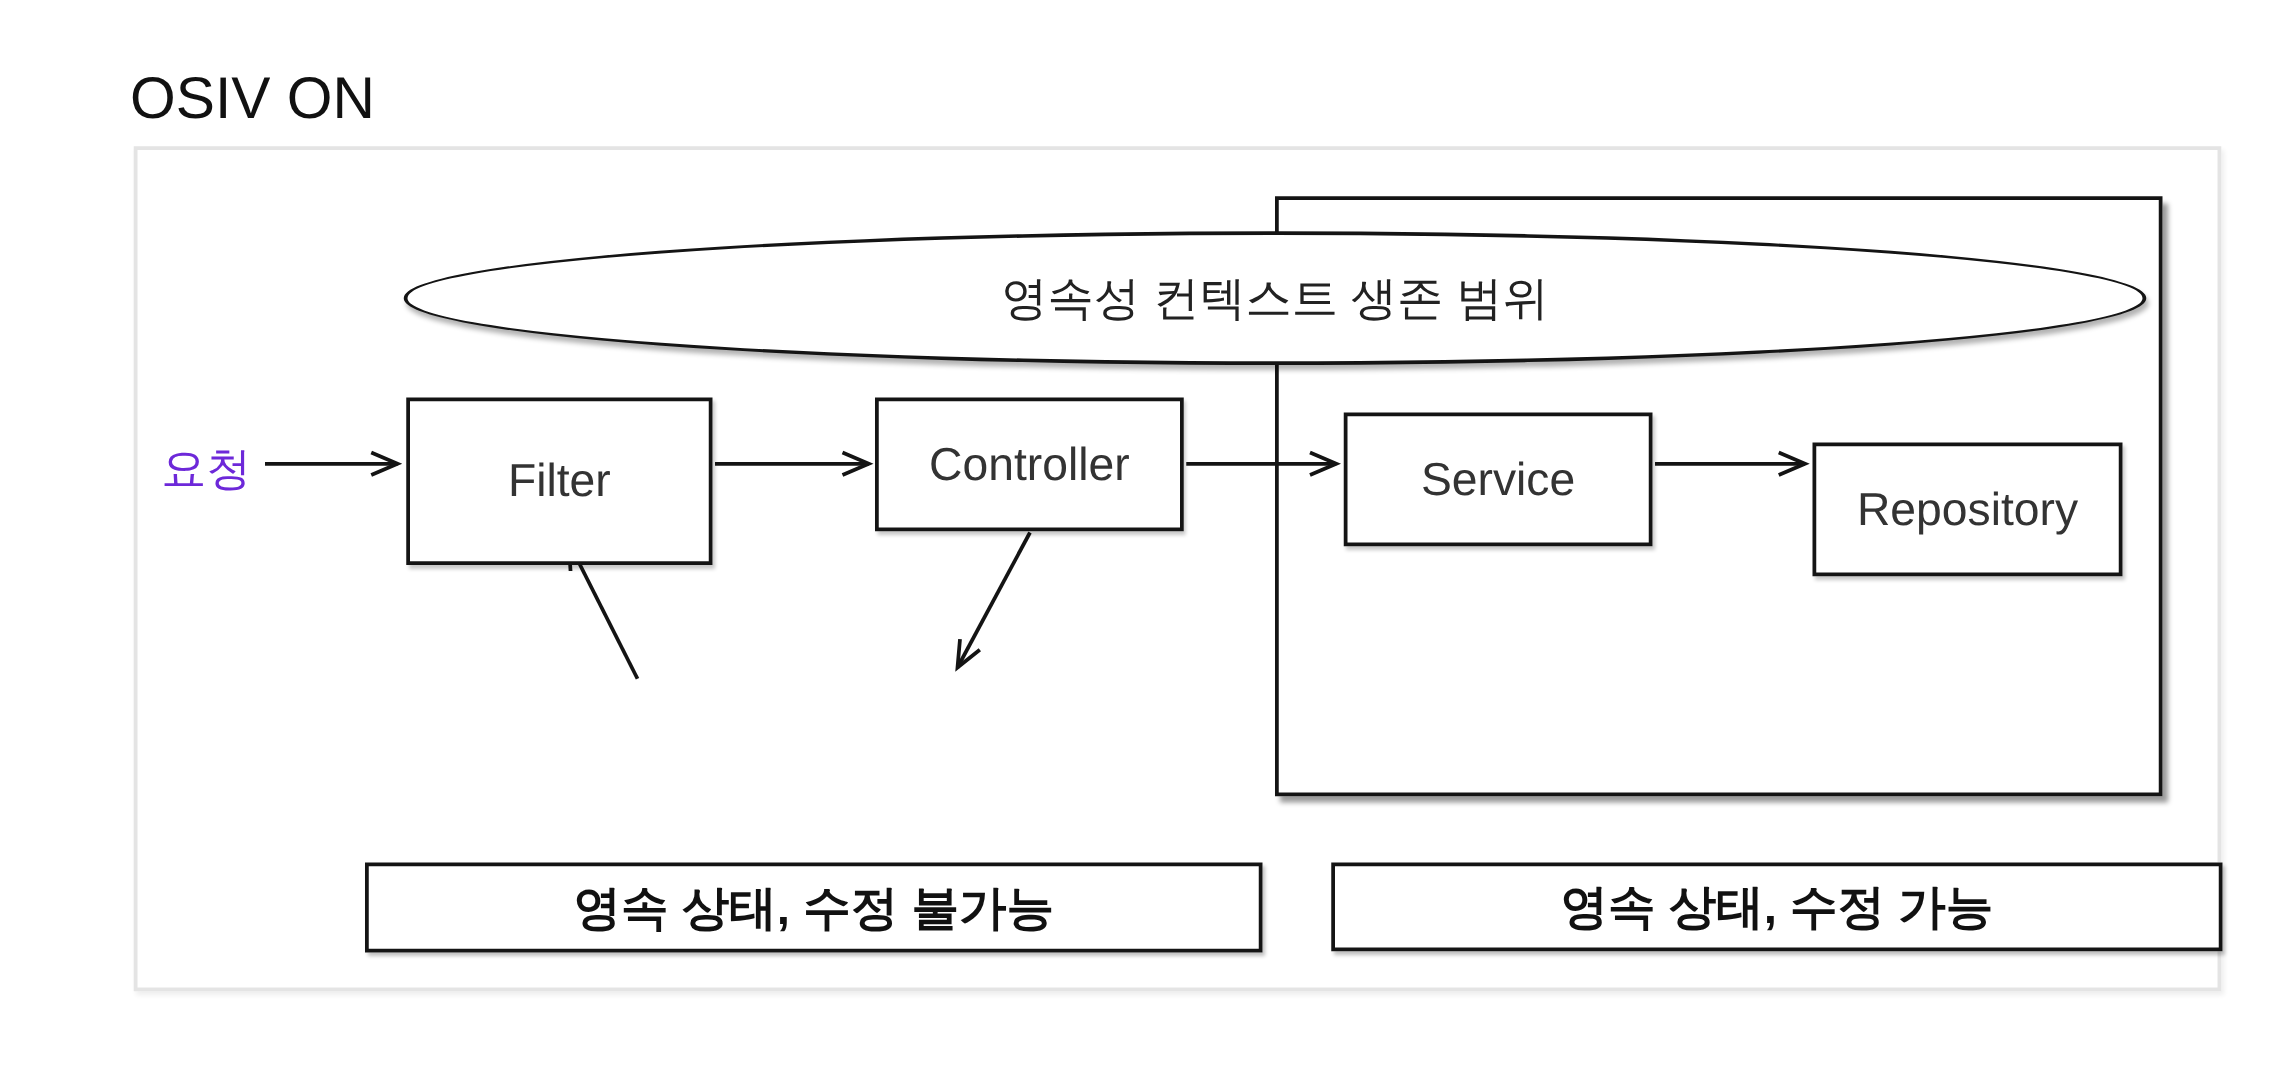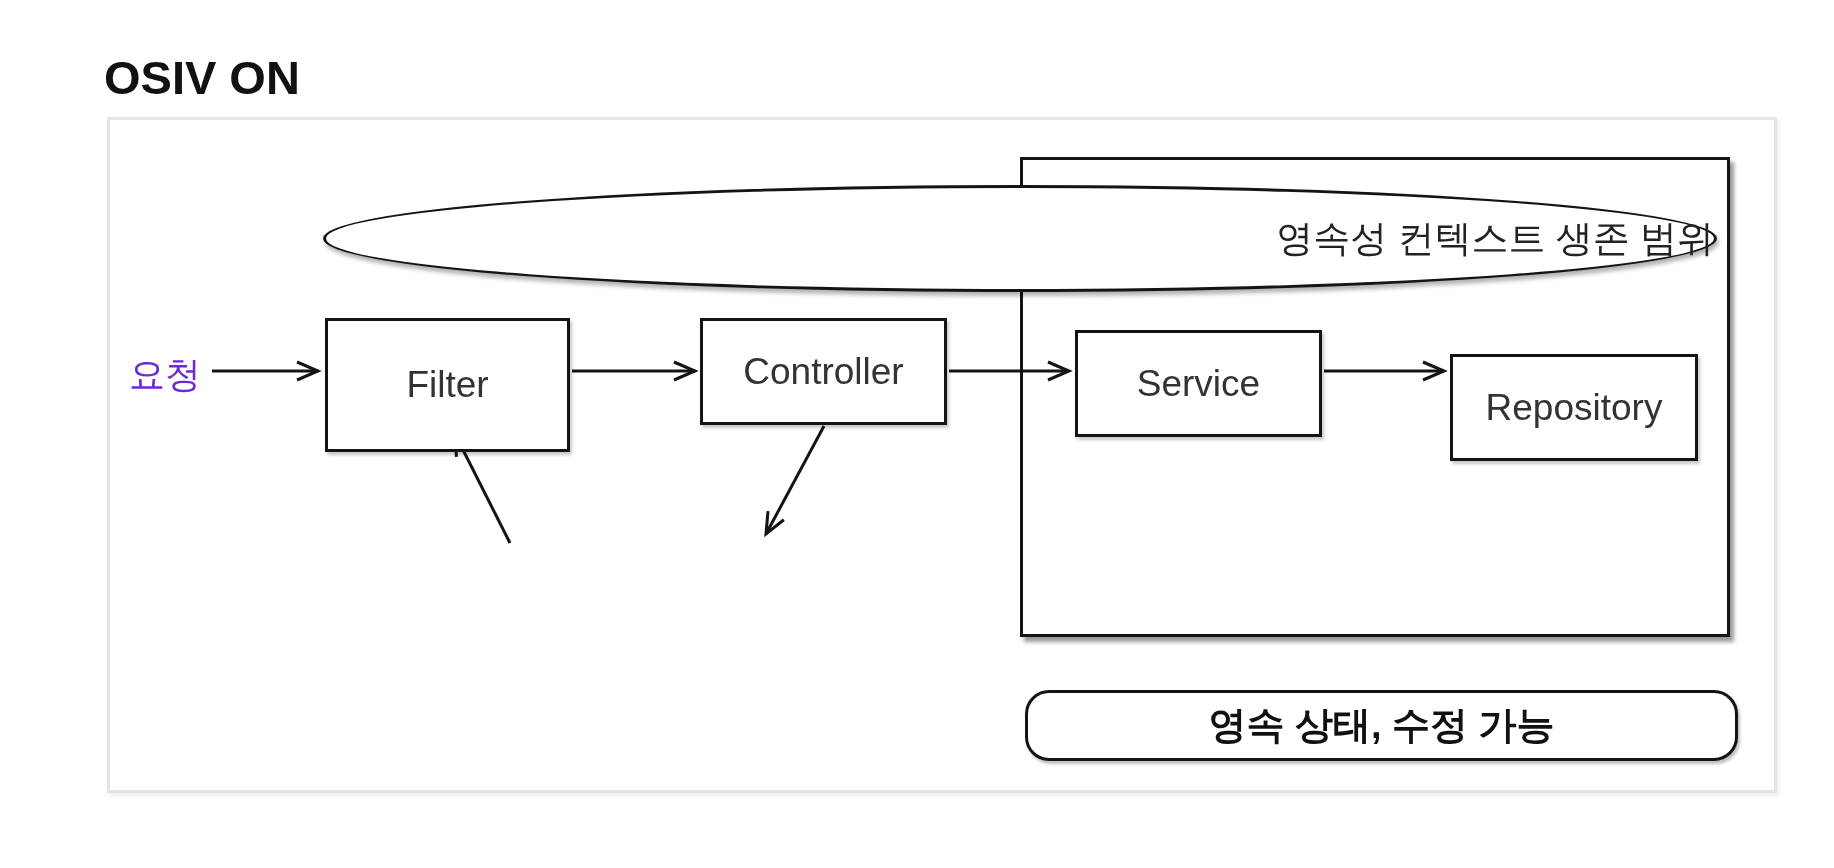"OSIV ON" .page-title { font-weight: 700 -> 400 }
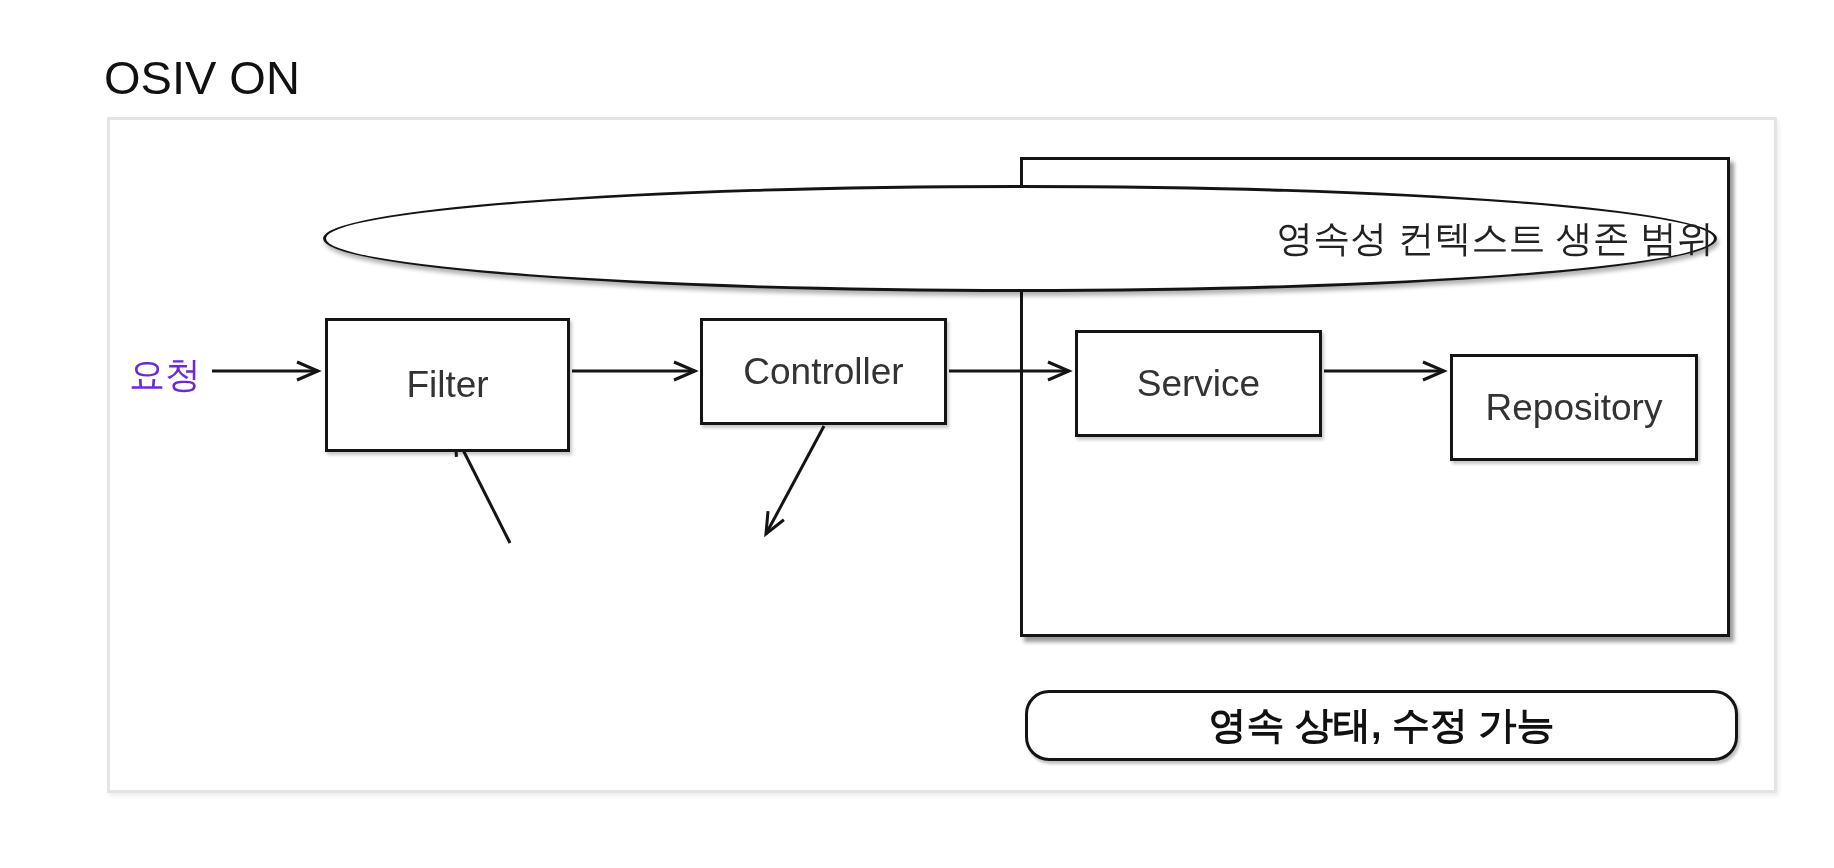"영속성 컨텍스트 생존 범위" .scope-ellipse { justify-content: flex-end -> center }
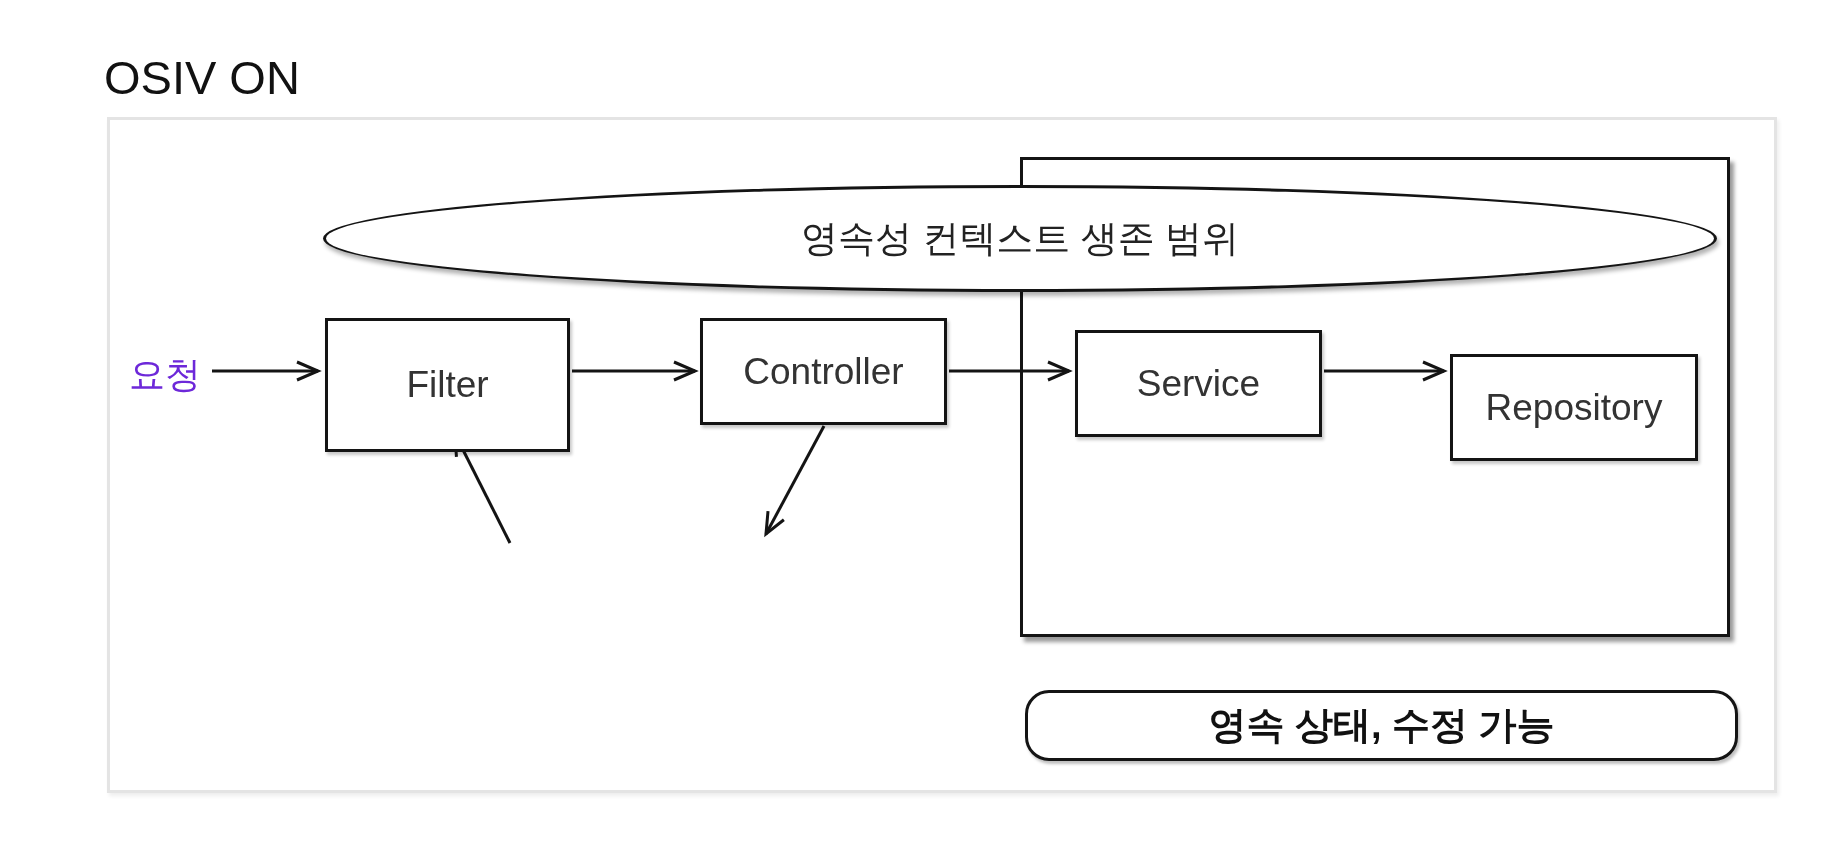"영속 상태, 수정 불가능" div.abs { html: none -> <div> <span>영속 상태, 수정 불가능</span> </div> }
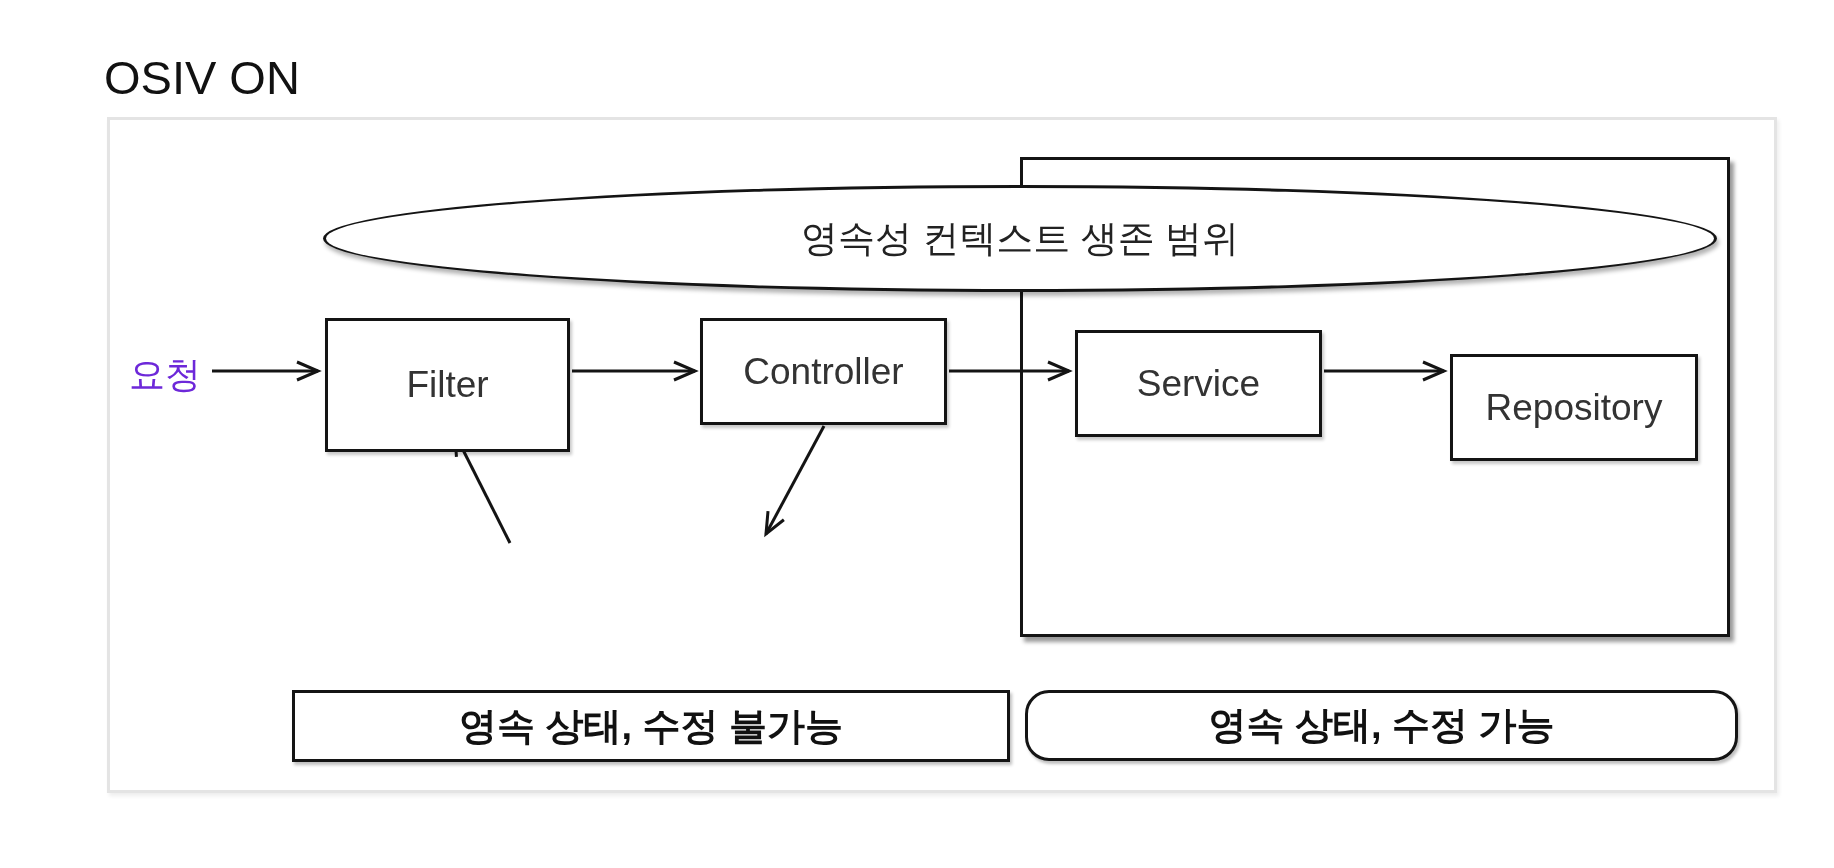"영속 상태, 수정 가능" .status-right { border-radius: 24px -> none; left: 1025px -> 1065px }
